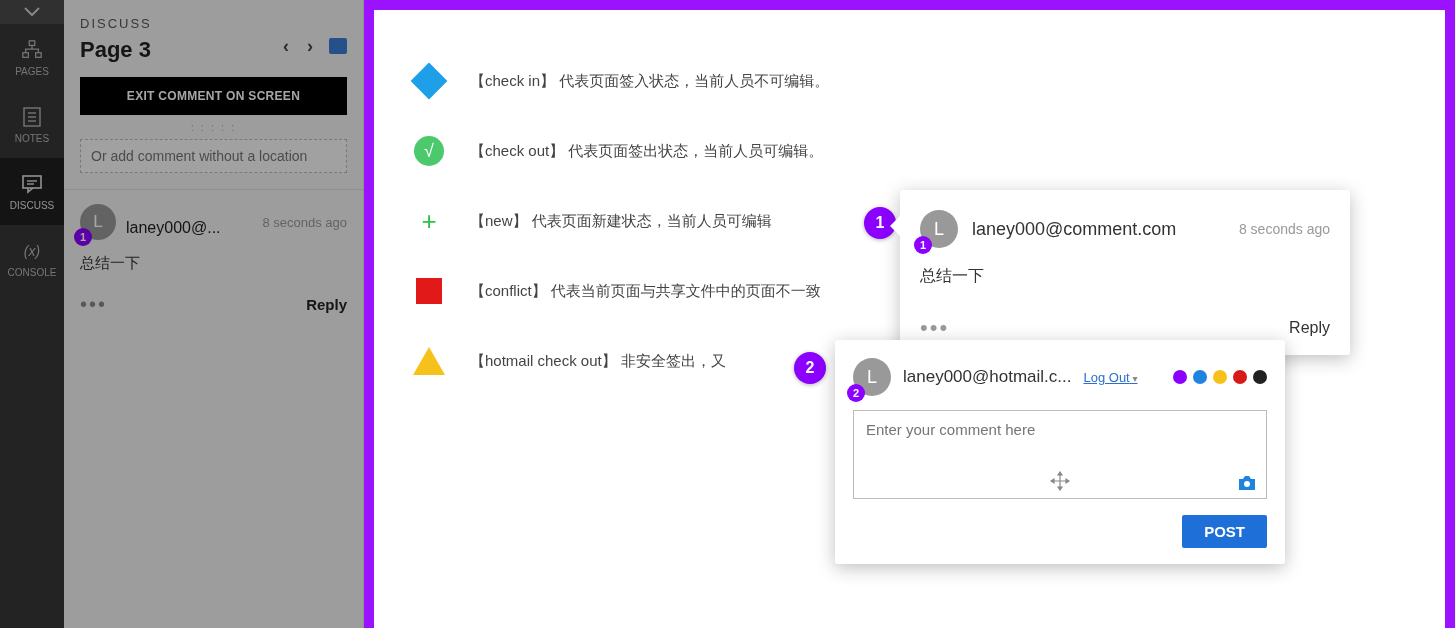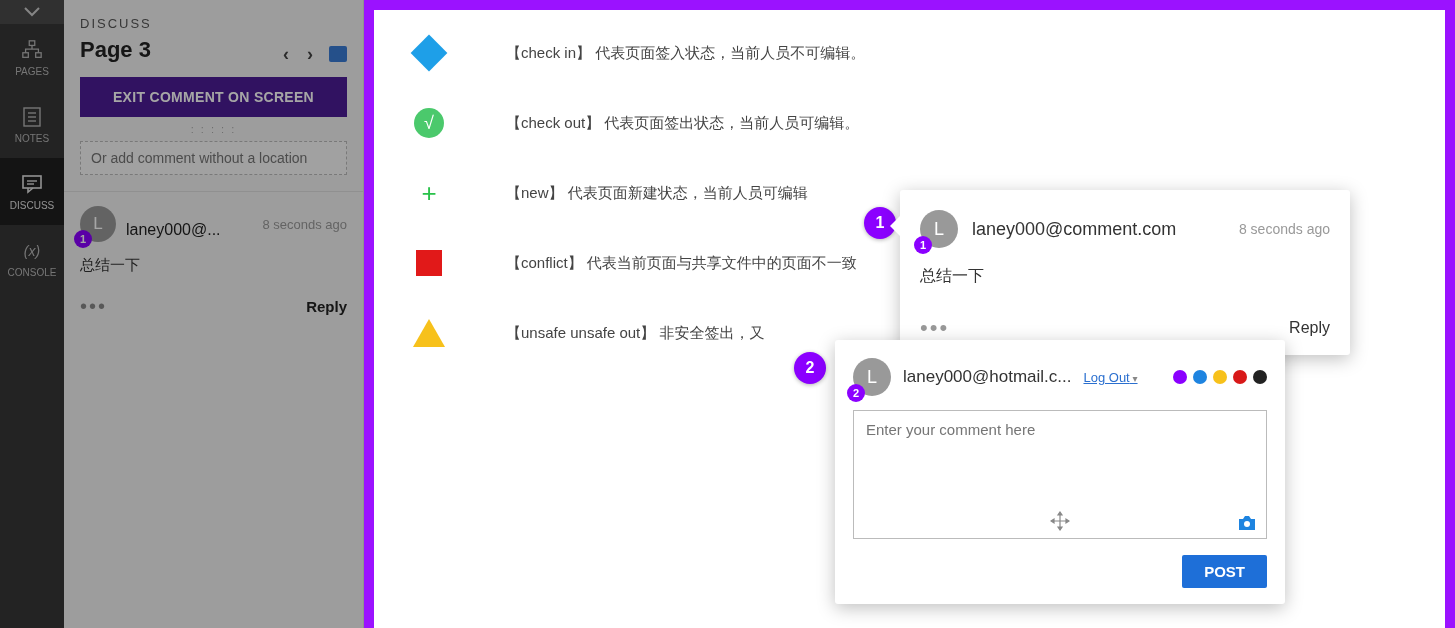"Page 3" .page-row { align-items: flex-end -> flex-start }
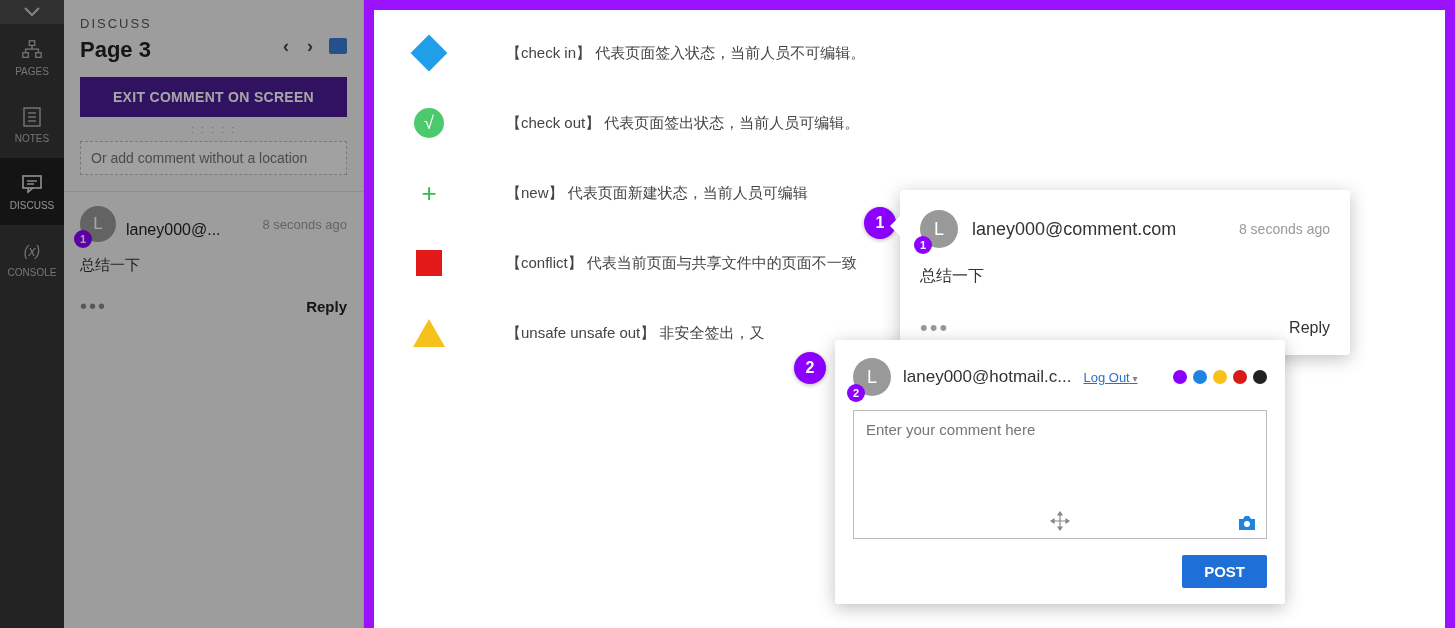"【check in】 代表页面签入状态，当前人员不可编辑。" .legend-row { gap: 62px -> 26px; margin-top: none -> 28px }
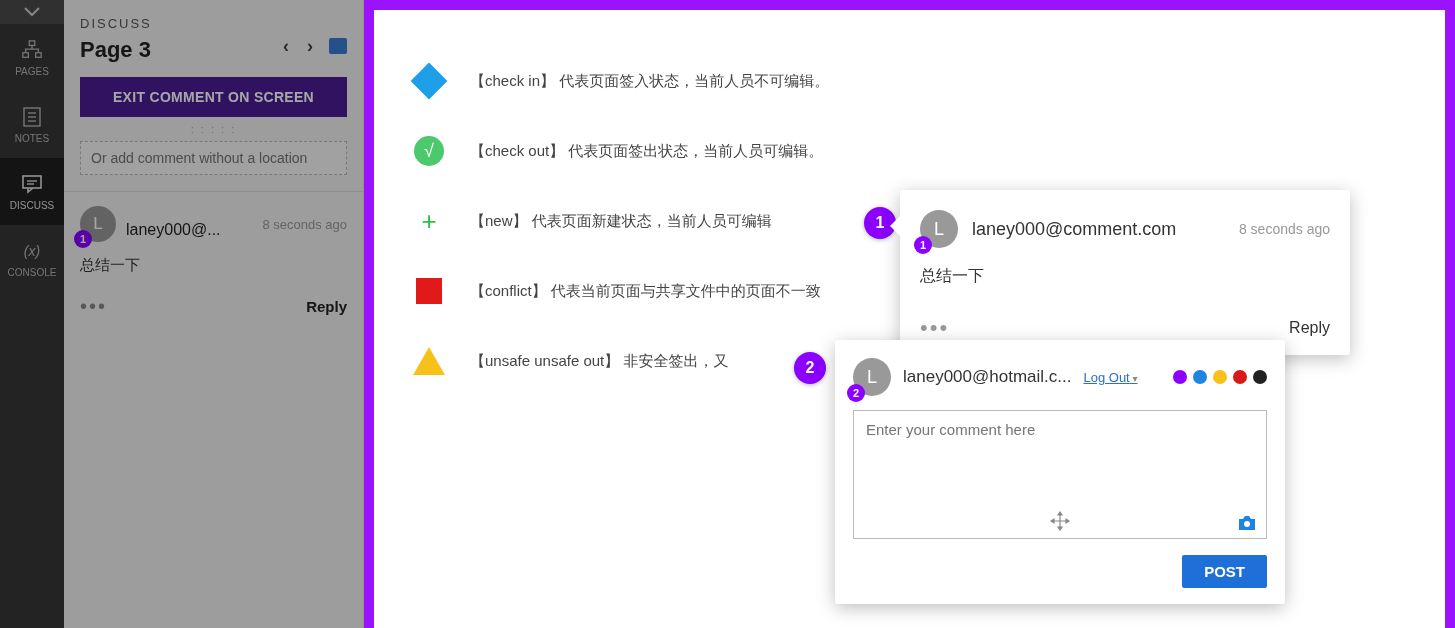"EXIT COMMENT ON SCREEN" .exit-btn { background: #4c1d95 -> #000000; font-size: 14px -> 12px }
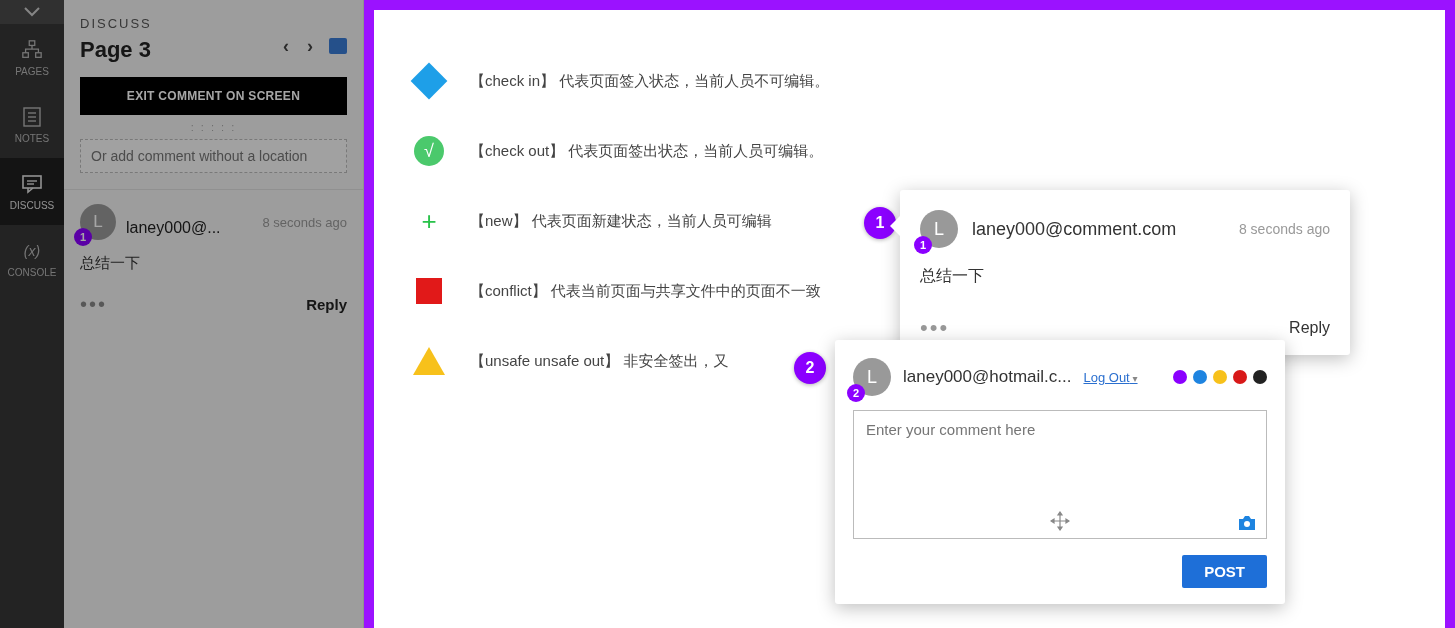"【unsafe unsafe out】 非安全签出，又" span { text: unsafe unsafe -> hotmail check }
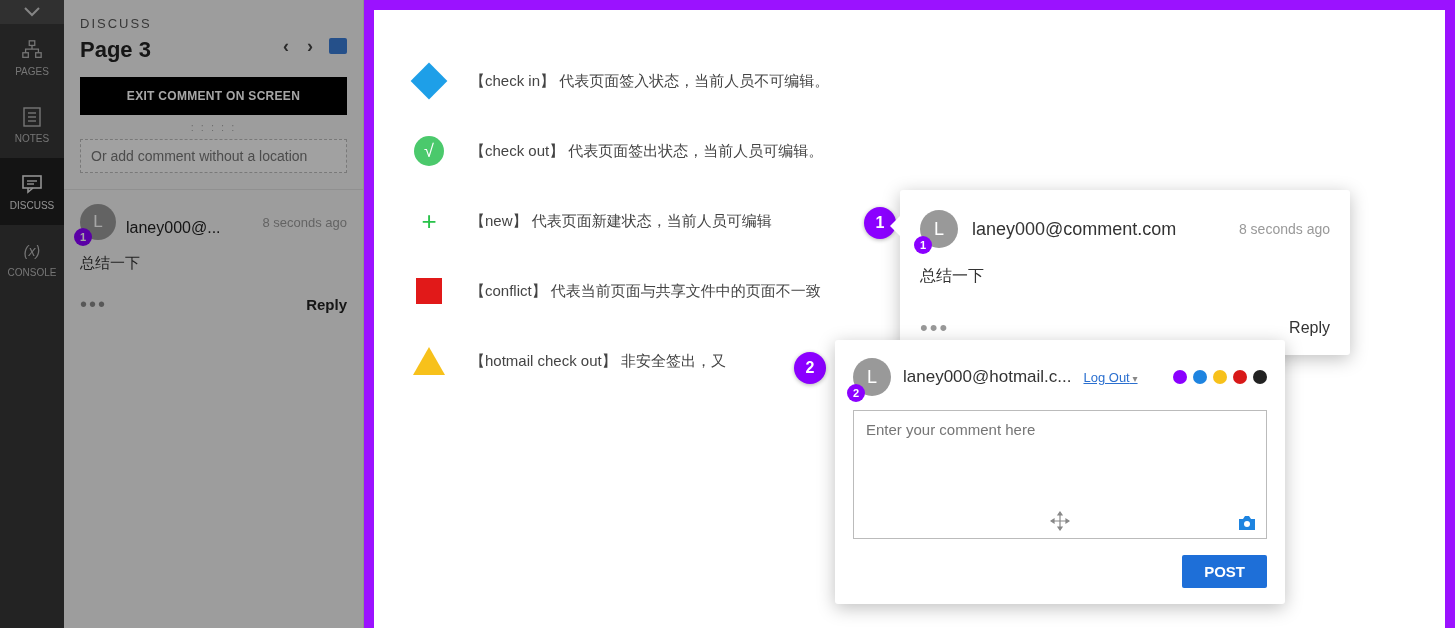"Enter your comment here" .ci-textarea textarea { height: 129px -> 89px }
